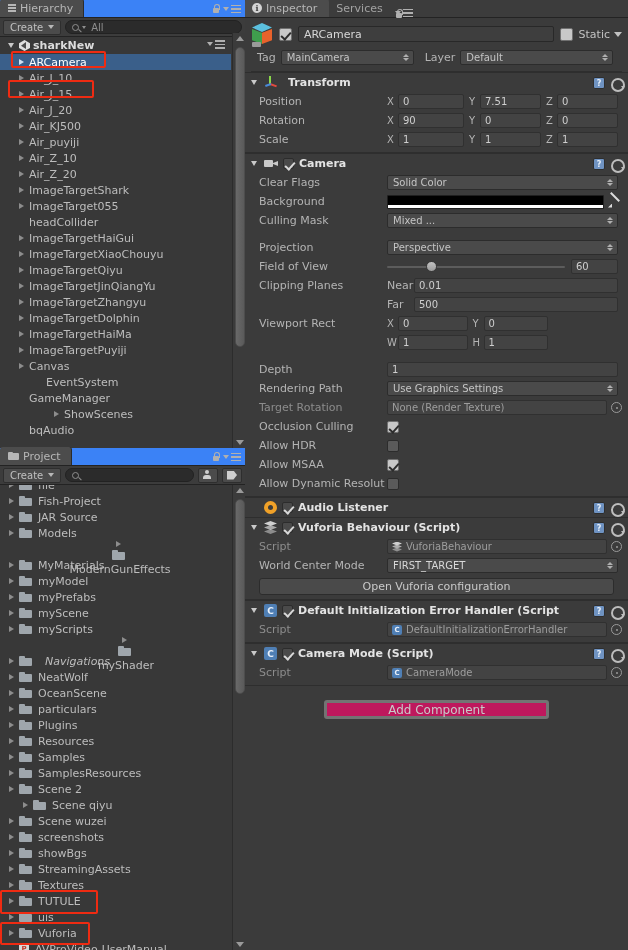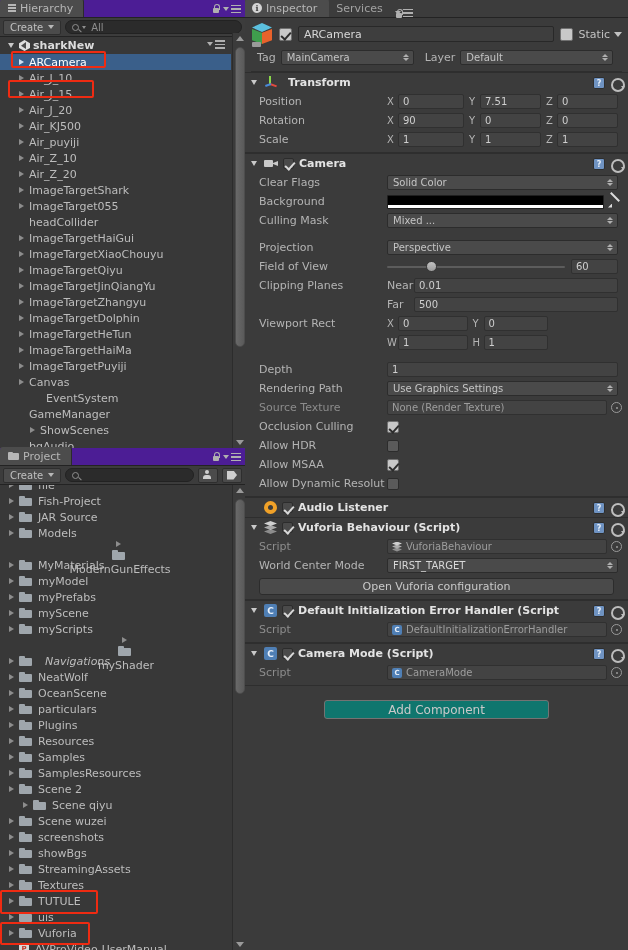"Hierarchy" .tabbar { background: #4c1d95 -> #3b82f6 }
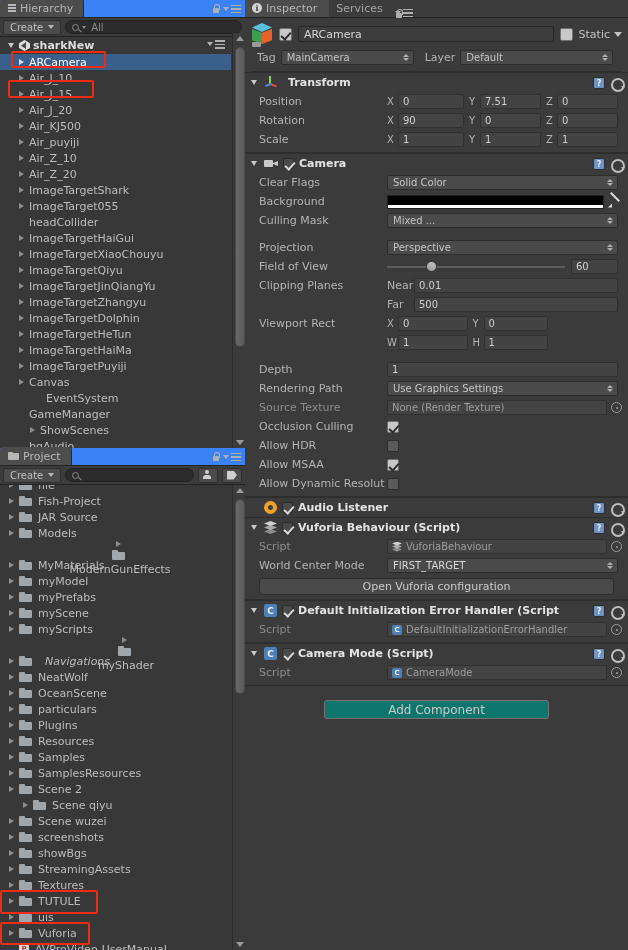"ImageTargetHeTun" div.row { html: <div> <span> <span></span> </span> <span>ImageTargetHeTun</span> </div> -> none }
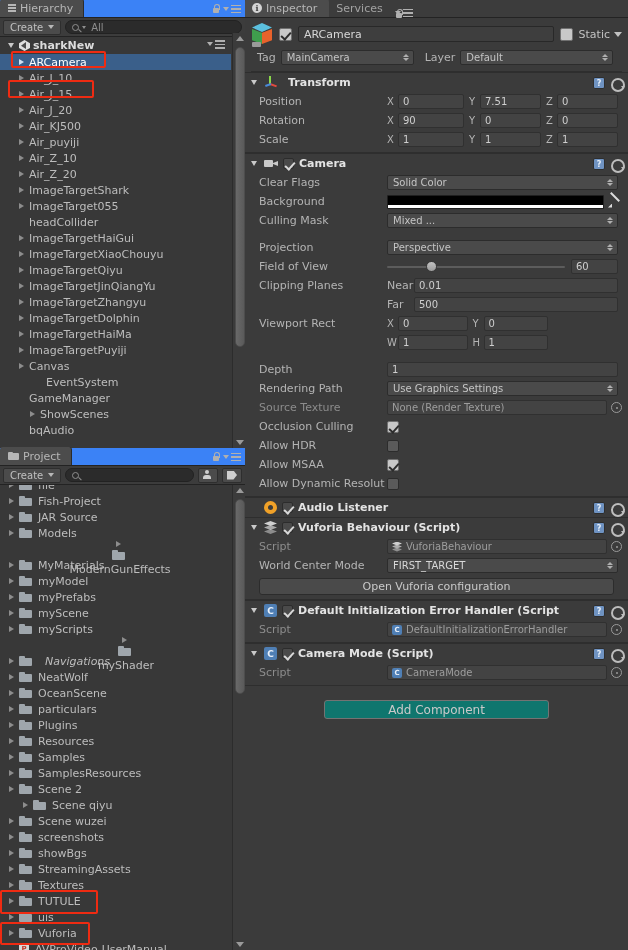"ShowScenes" div.row { margin-left: none -> 24px }
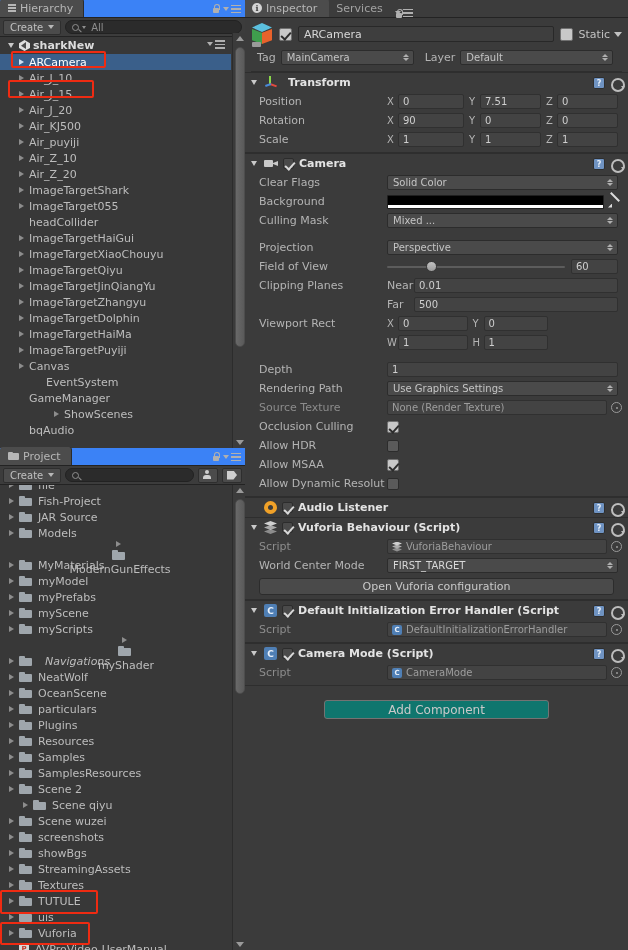"Source Texture" span.pname { text: Source Texture -> Target Rotation }
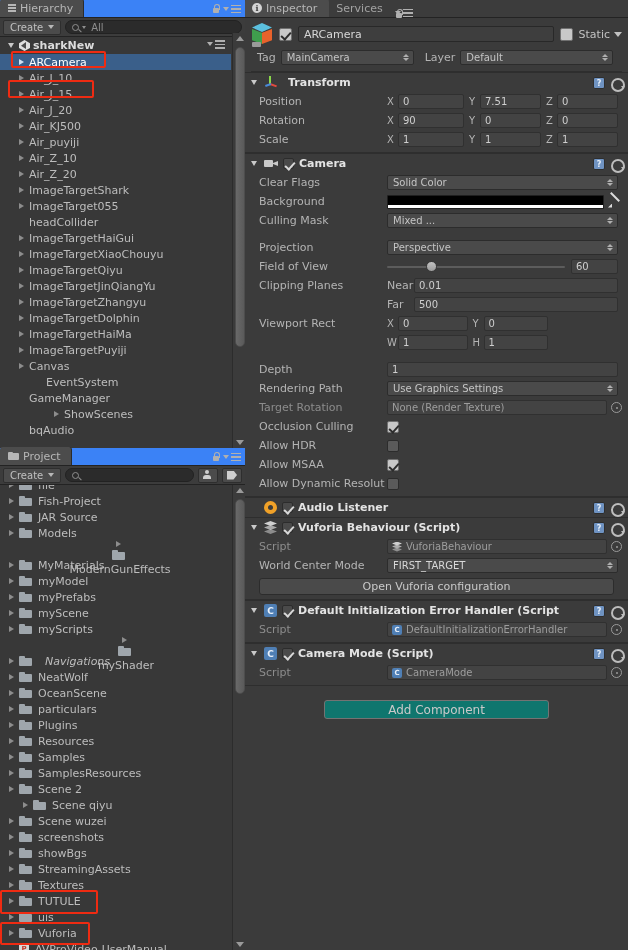"Add Component" .add-comp { background: #0f766e -> #be185d; border: 1px solid #737373 -> 3px solid #737373 }
